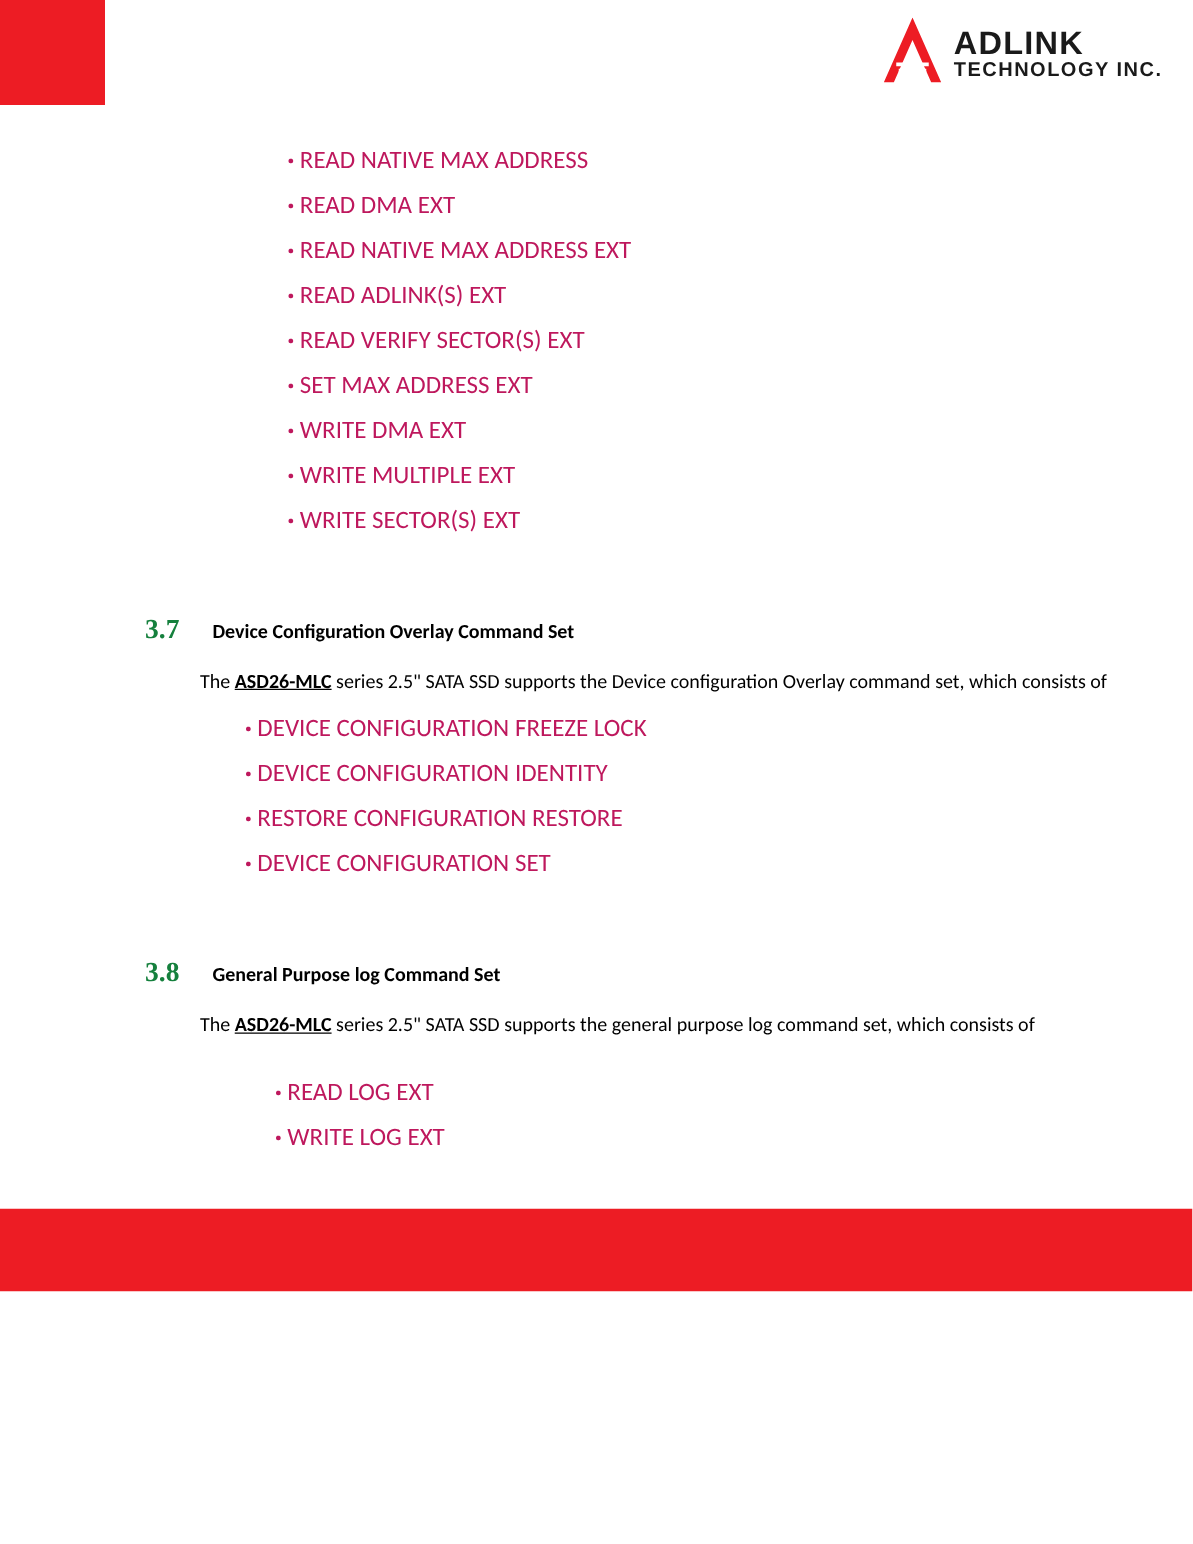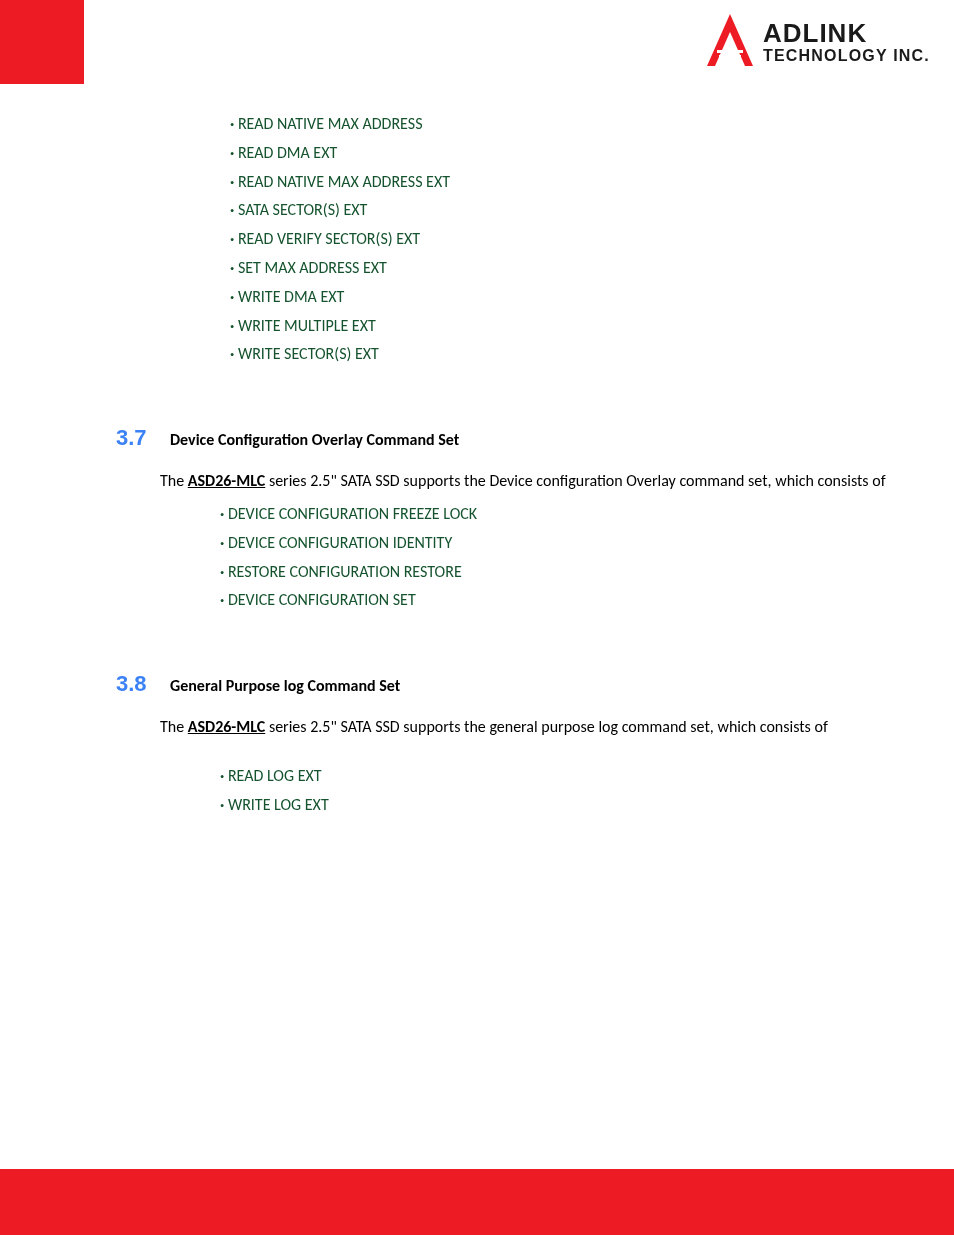"ADLINK" .page { height: 1235px -> 1033px }
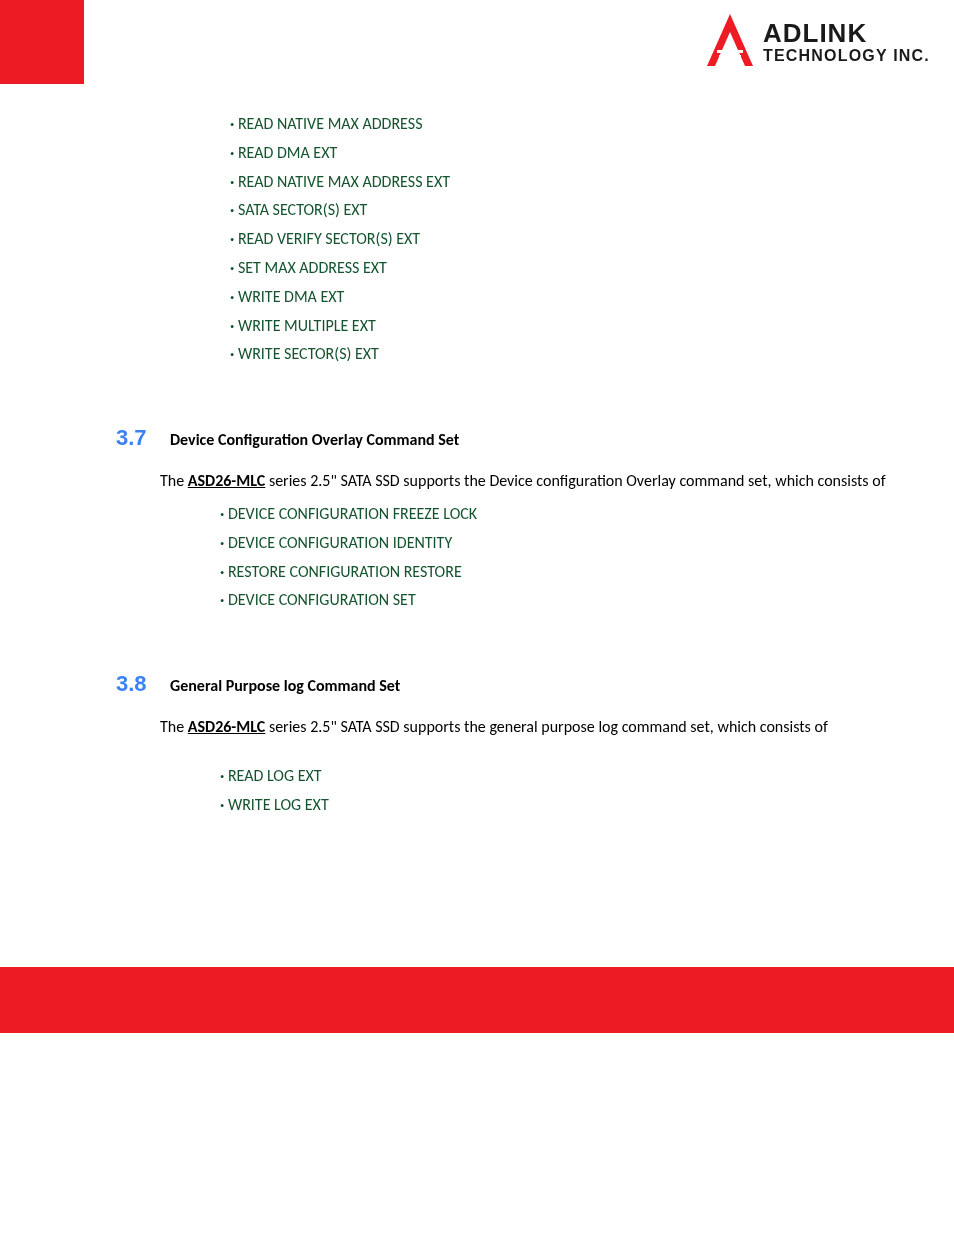"READ NATIVE MAX ADDRESS" .bullet-list .item { color: #14532d -> #be185d; font-size: 16px -> 20px }
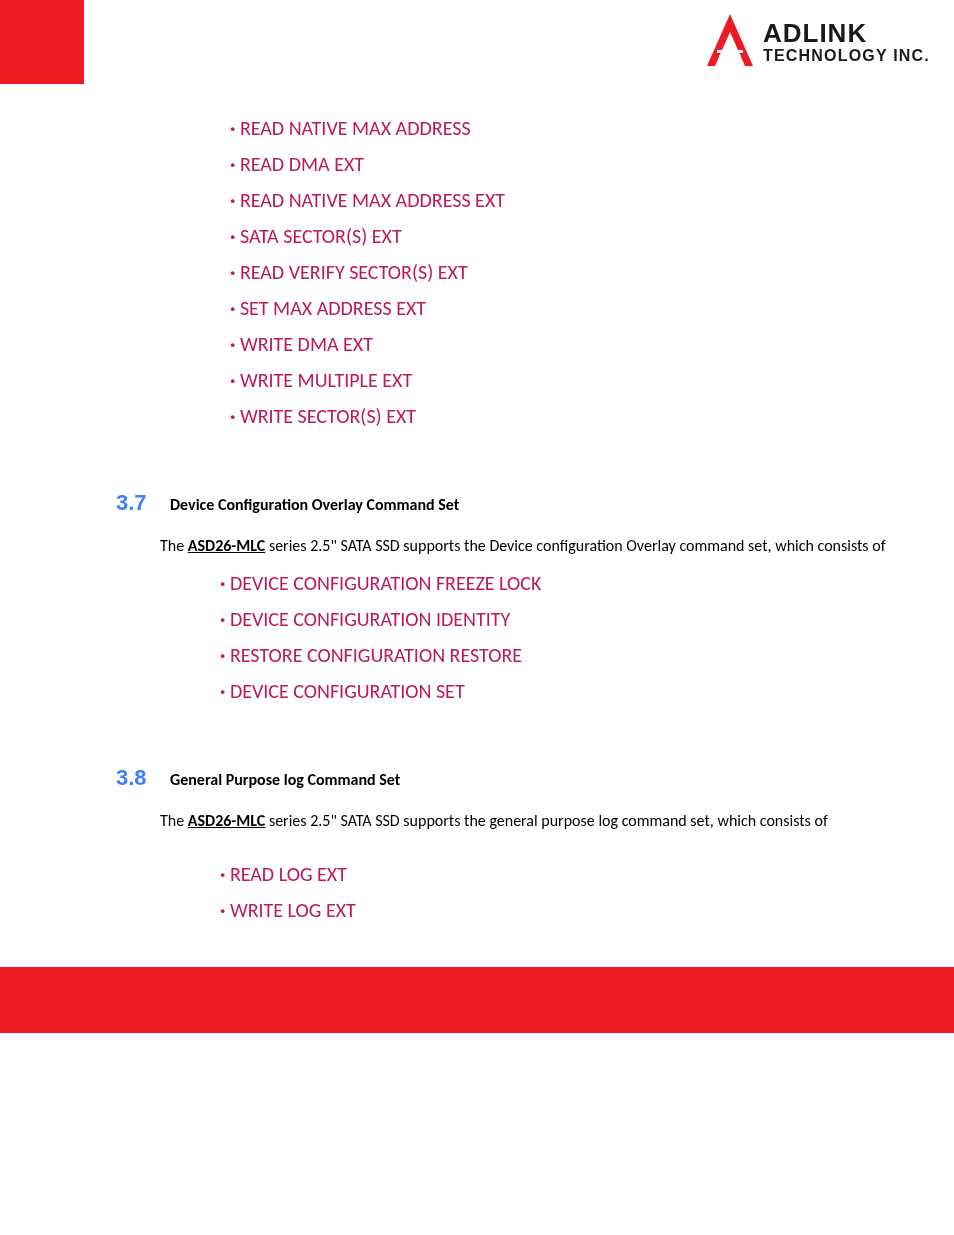"SATA SECTOR(S) EXT" div.item { text: SATA SECTOR -> READ ADLINK }
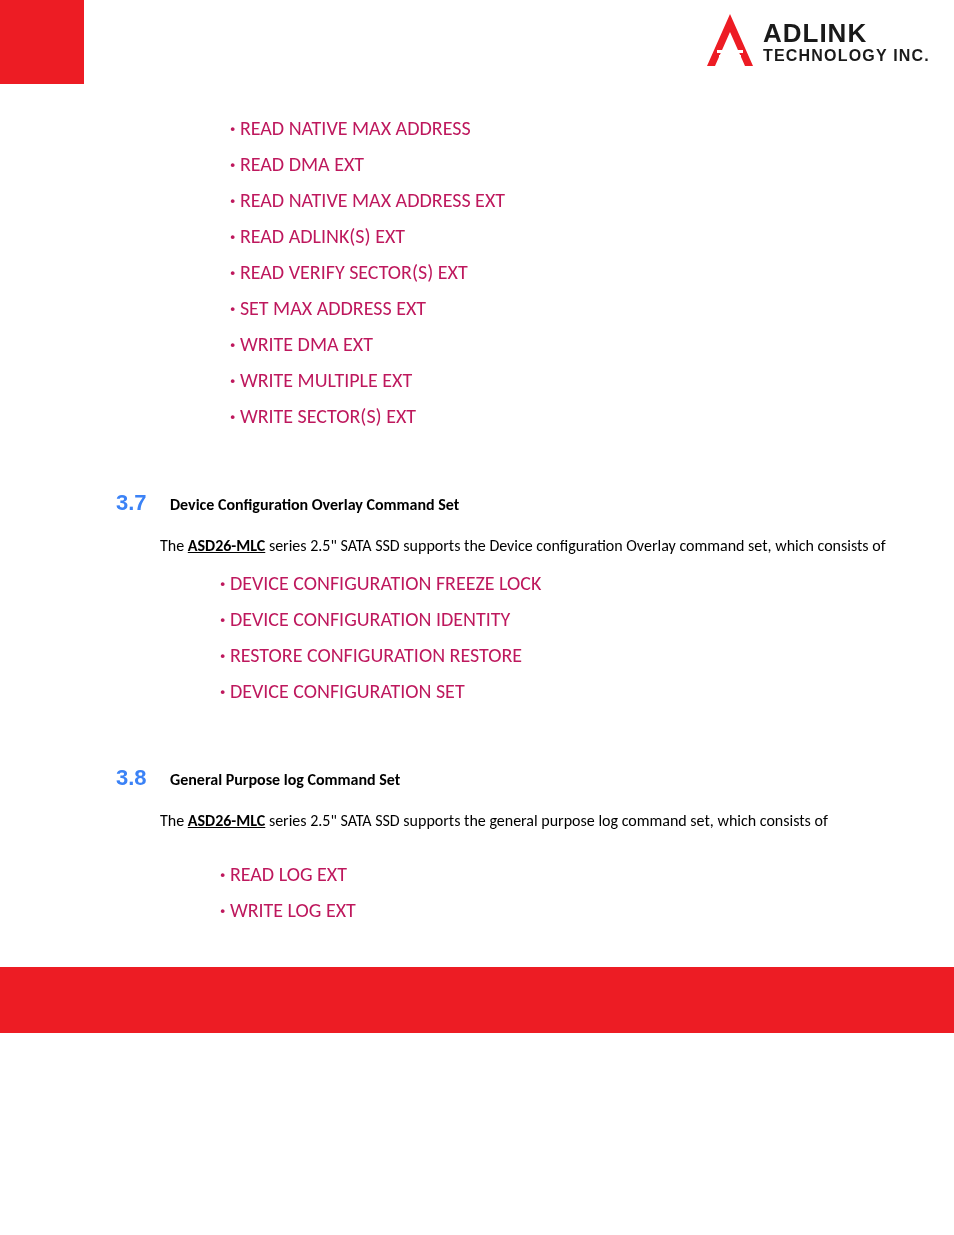"3.7" .sec-num { color: #3b82f6 -> #15803d; font-family: Liberation Sans, sans-serif -> Liberation Serif, serif }
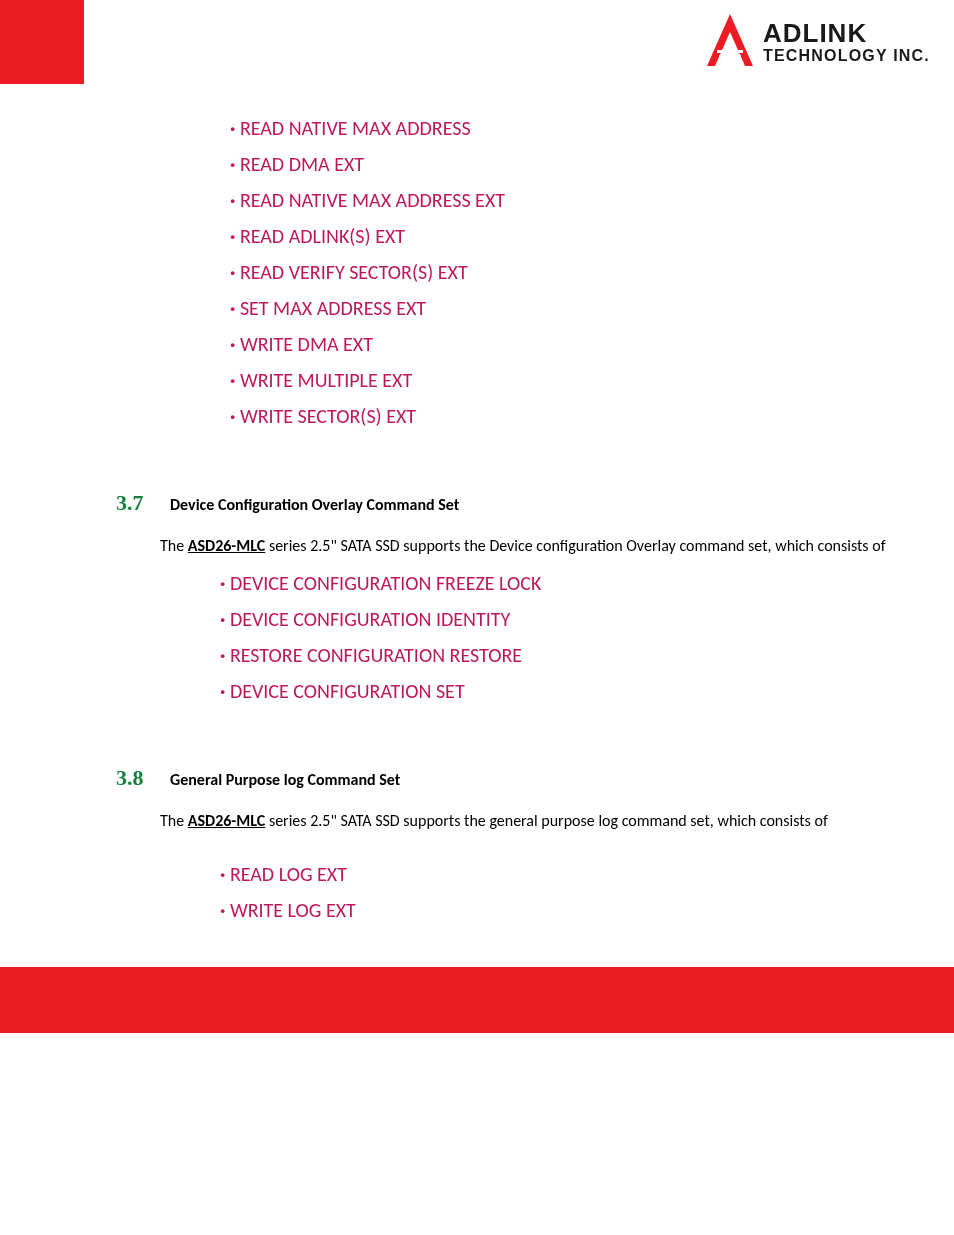"DEVICE CONFIGURATION FREEZE LOCK" div.bullet-list { margin-left: 60px -> 36px }
